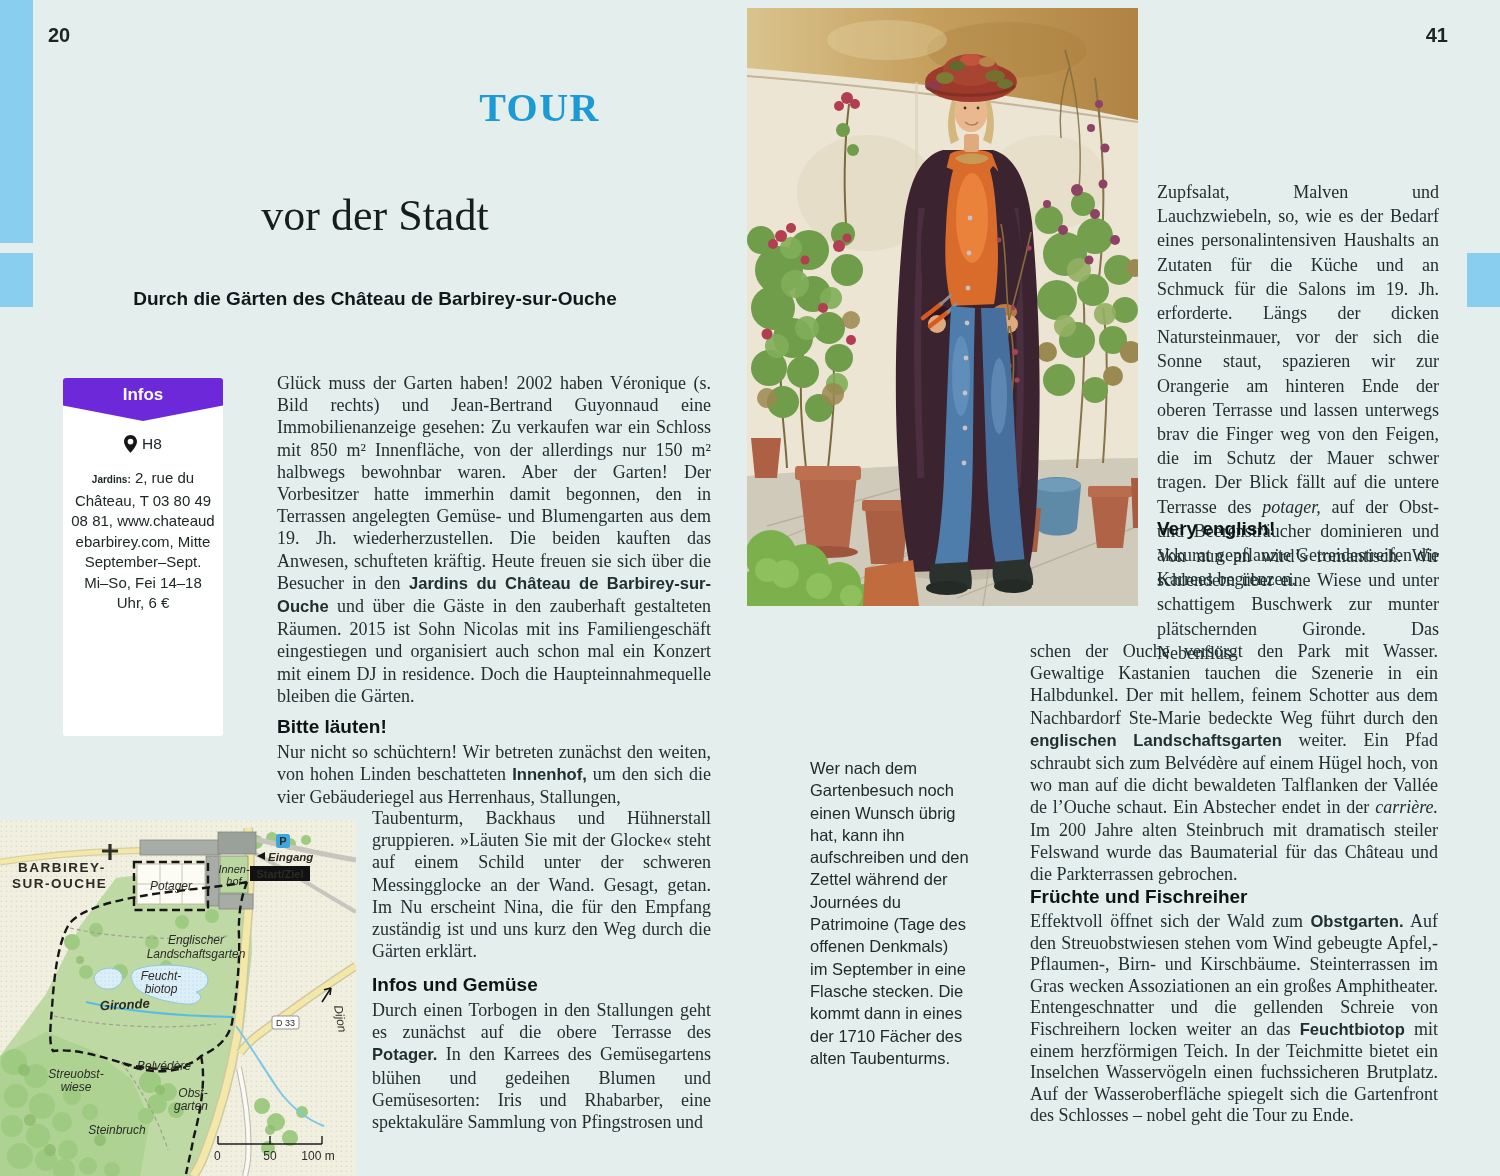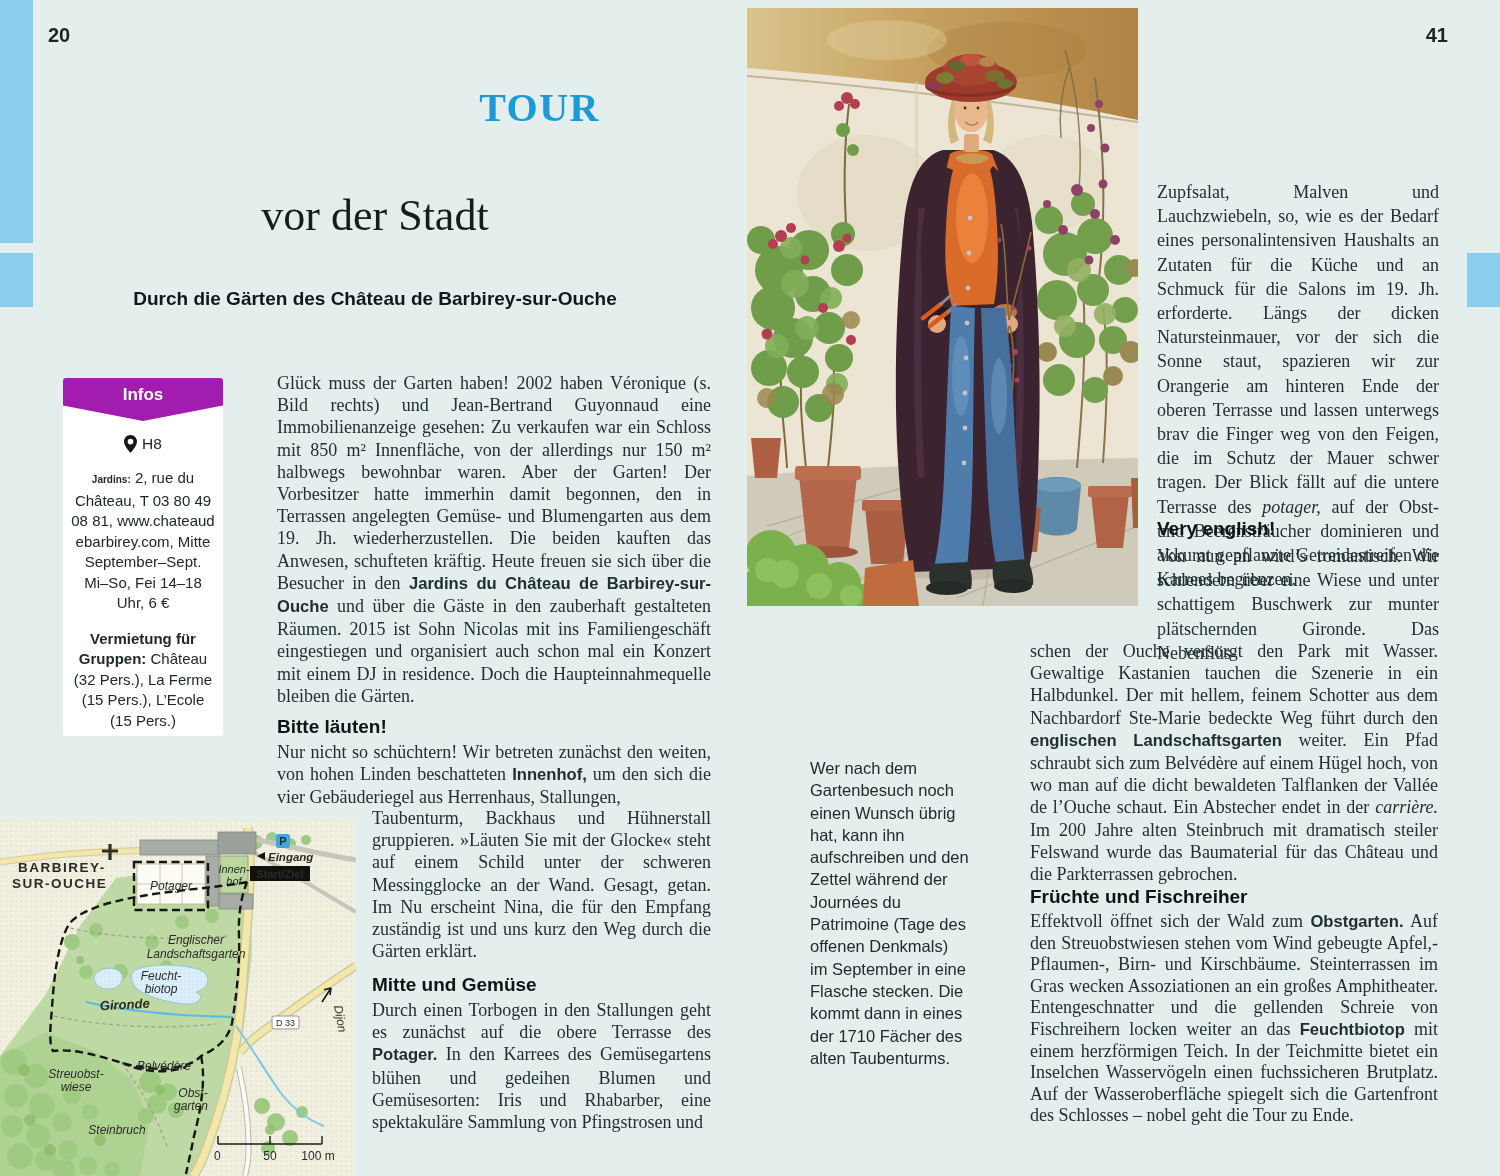"Infos" .infos-banner { background: #a21caf -> #6d28d9 }
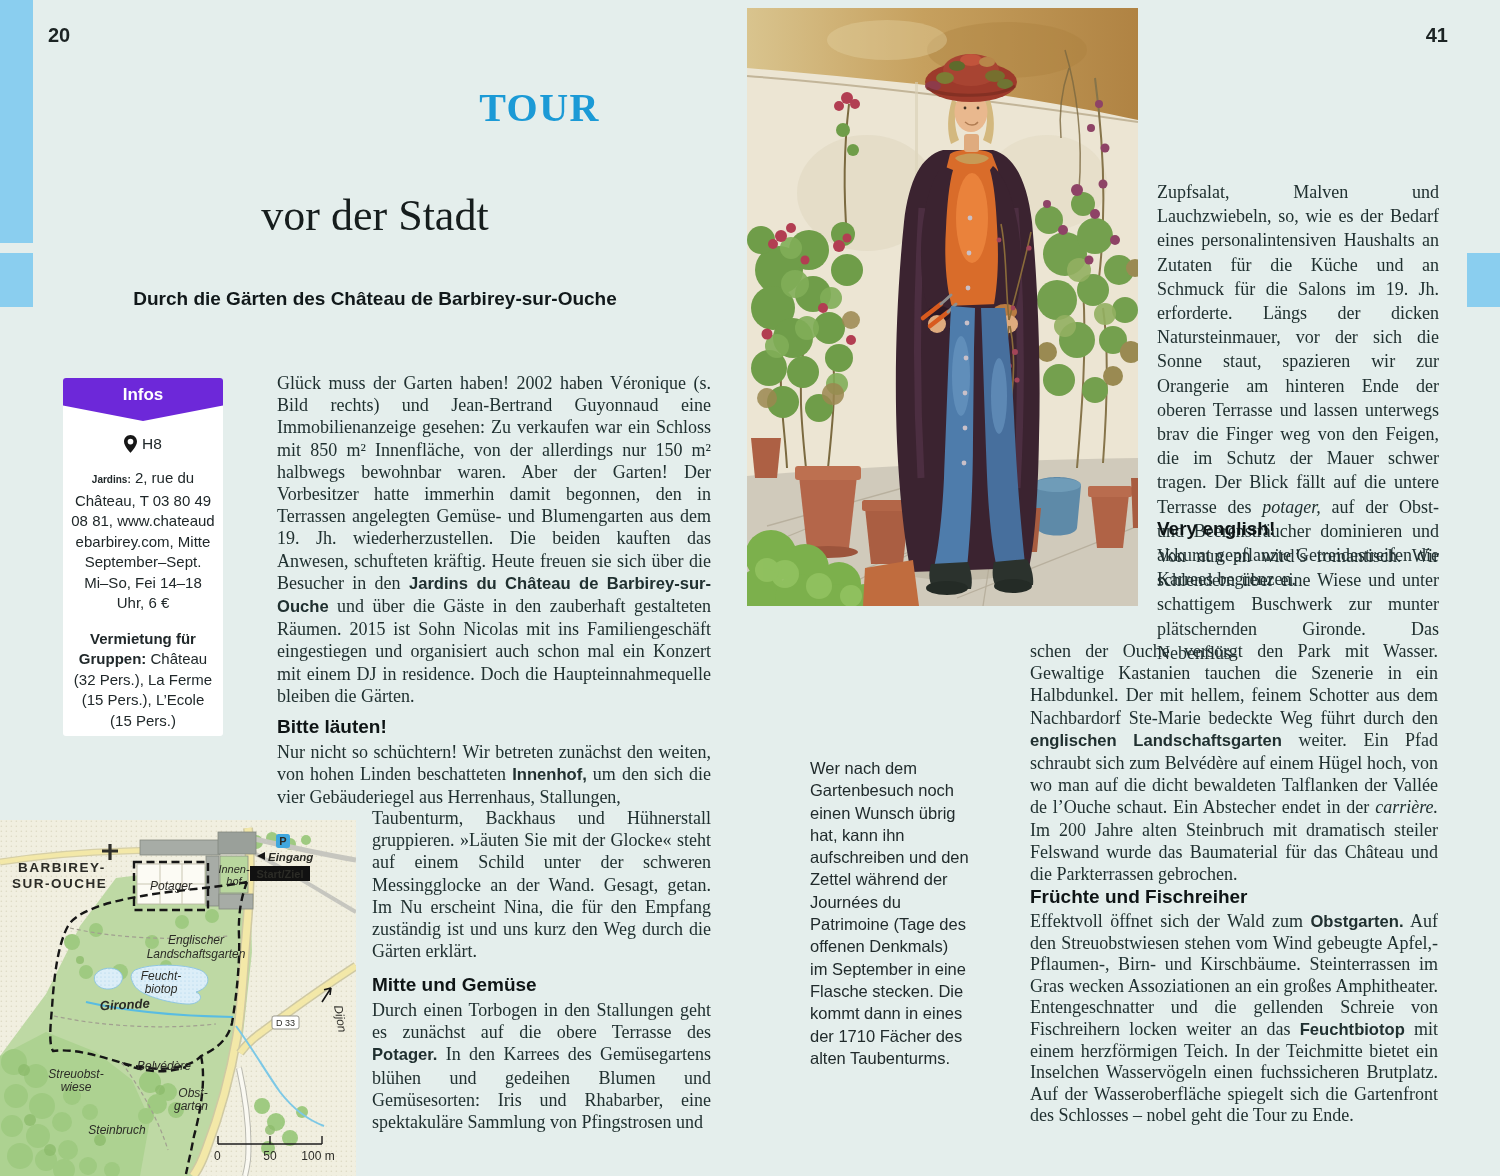"Vermietung für Gruppen: Château (32" p.infos-p { html: <p><span>Vermietung für Gruppen:</span><span> Château (32 Pers.), La Ferme (15 Pers.), L’Ecole (15 Pers.)</span></p> -> none }
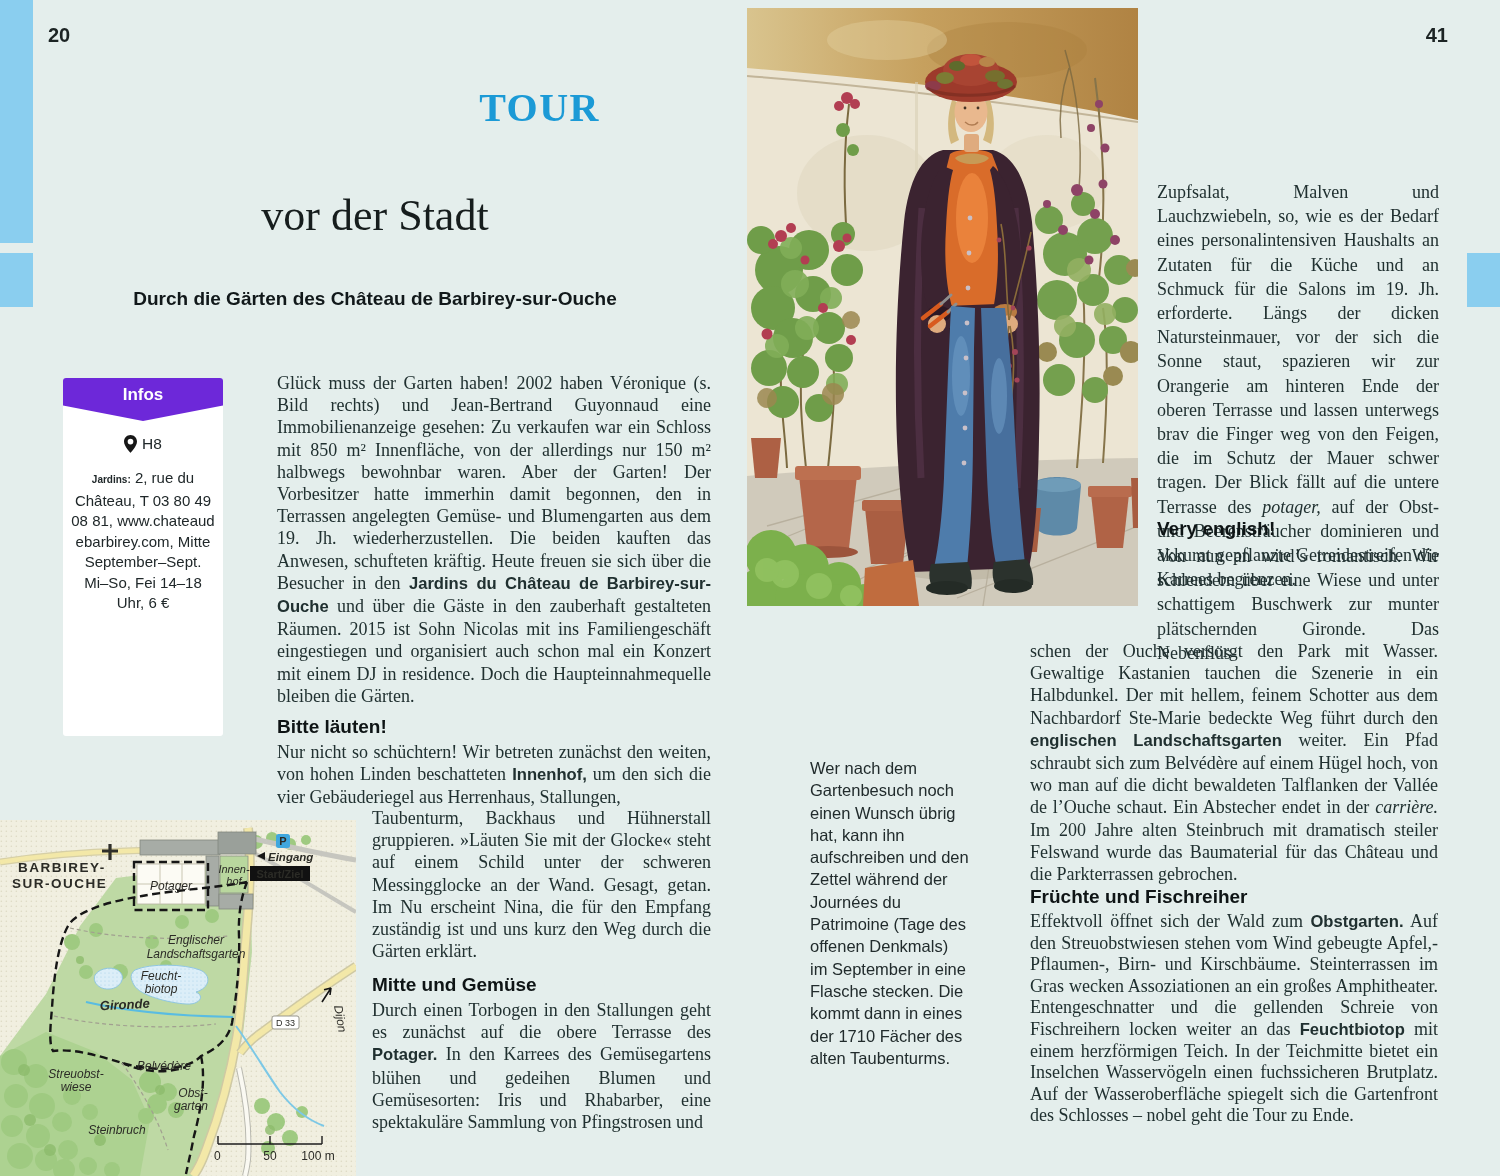"Mitte und Gemüse" div.h { text: Mitte -> Infos }
